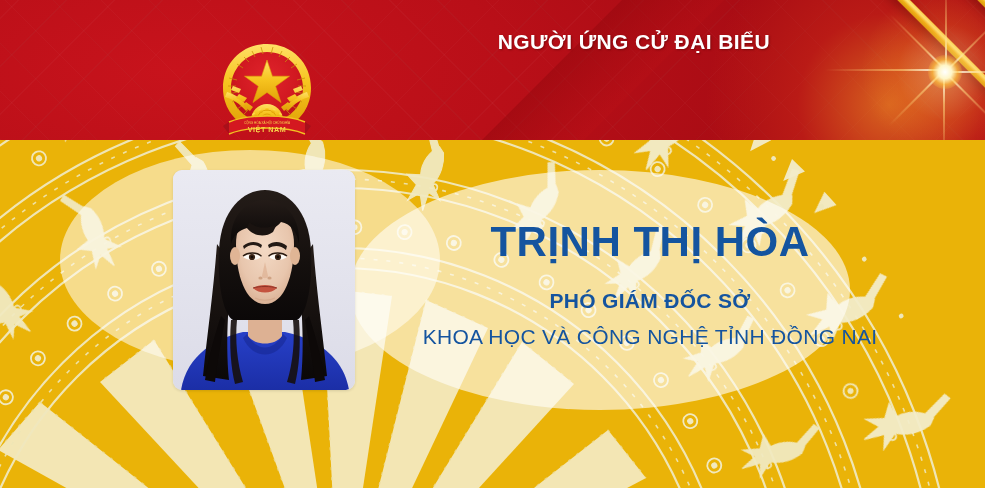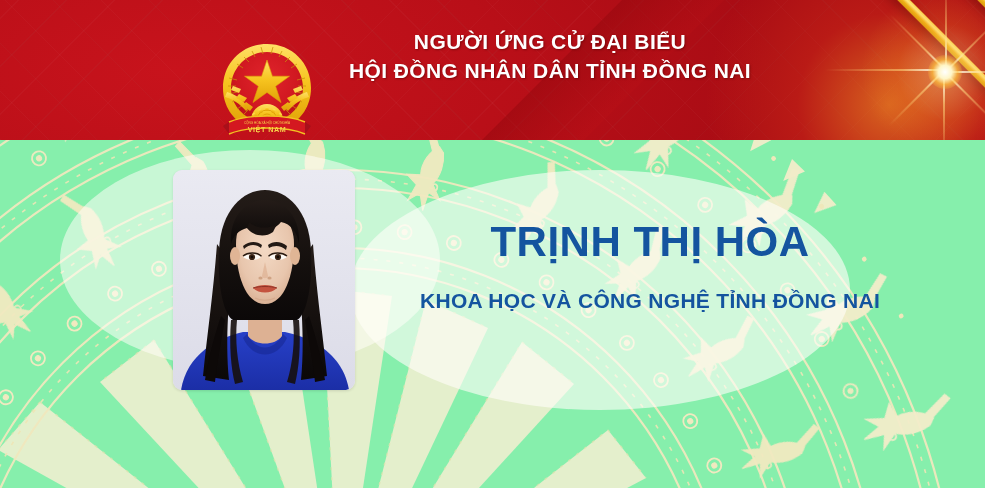"NGƯỜI ỨNG CỬ ĐẠI BIỂU" #hdr-line1 { text-align: none -> right }
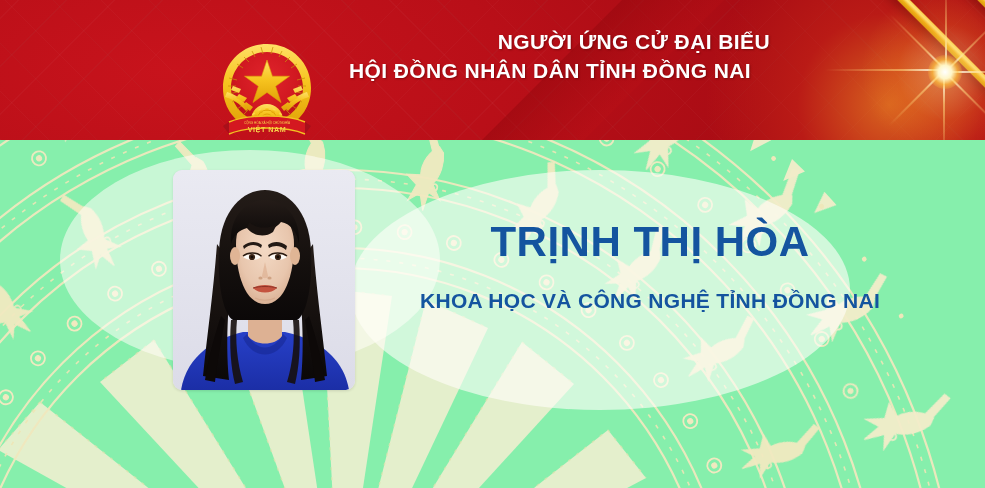"HỘI ĐỒNG NHÂN DÂN TỈNH" div.line { html: <div>HỘI ĐỒNG NHÂN DÂN TỈNH ĐỒNG NAI</div> -> none }
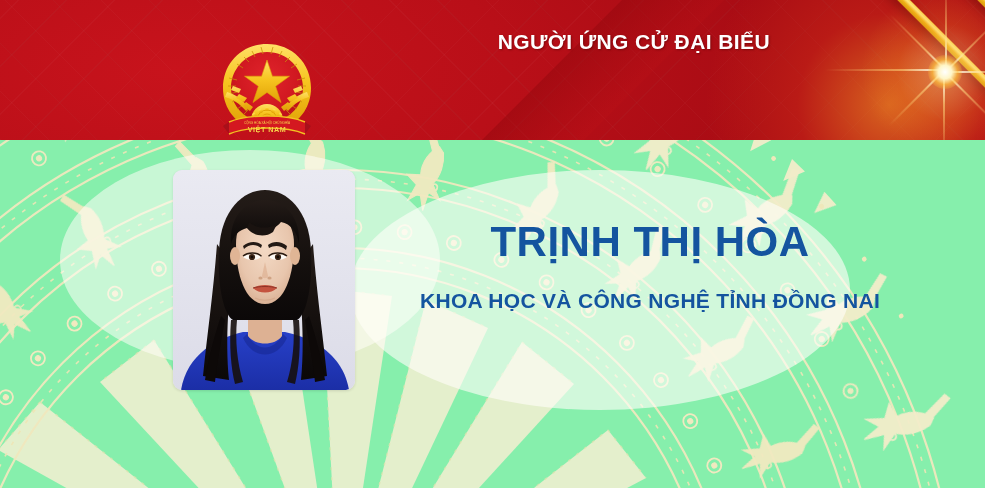"TRỊNH THỊ HÒA" #body { background: #86efac -> #eab308 }
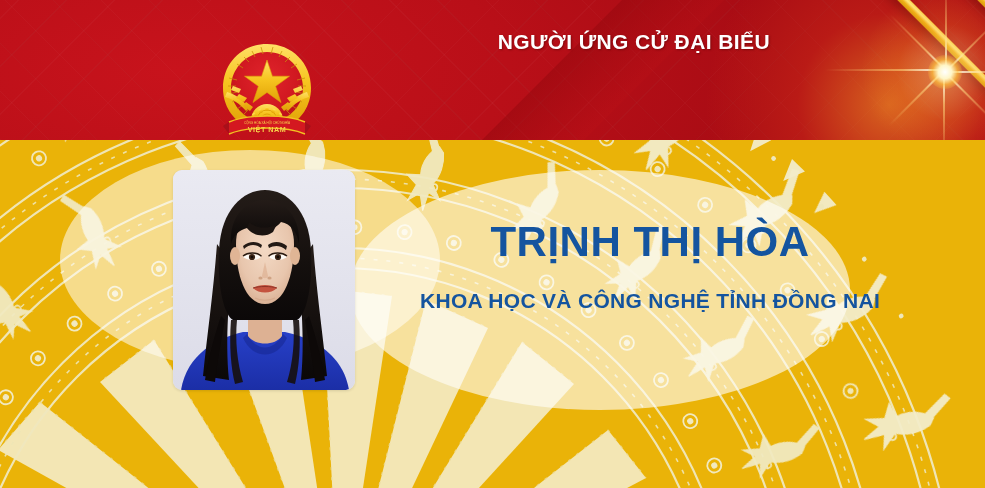"PHÓ GIÁM ĐỐC SỞ" div { html: none -> <div>PHÓ GIÁM ĐỐC SỞ</div> }
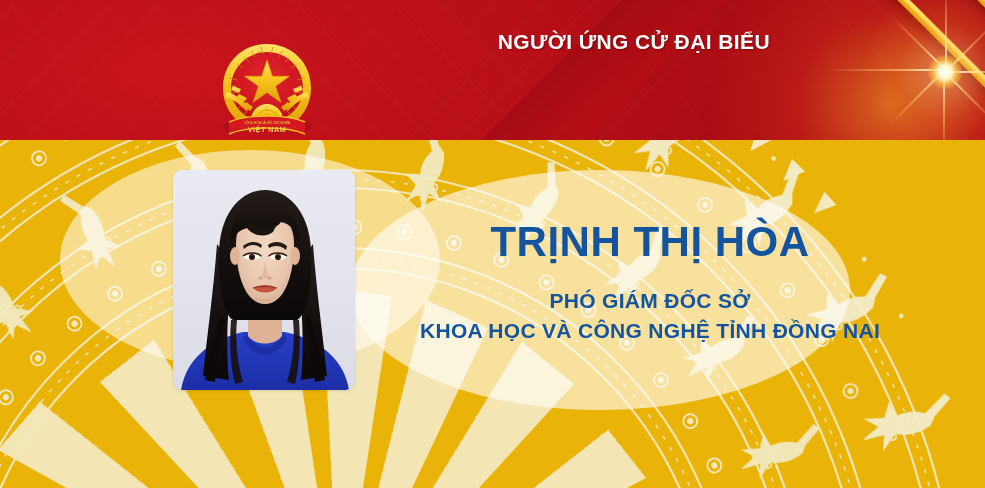"KHOA HỌC VÀ CÔNG NGHỆ" #title-line2 { font-weight: bold -> normal; margin-top: none -> 6px }
